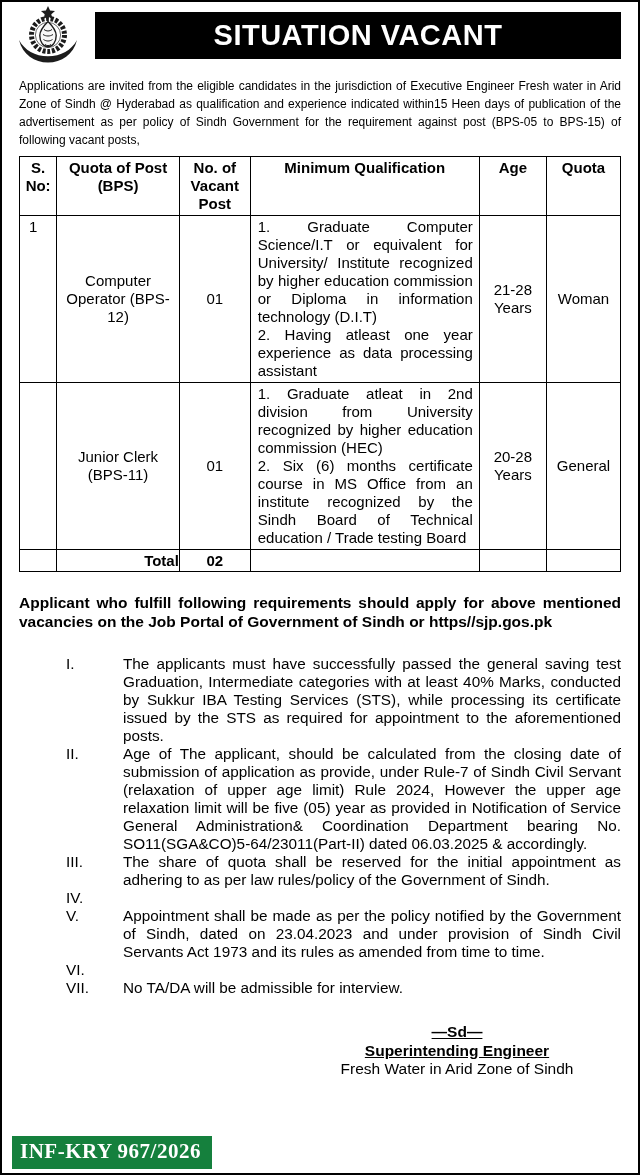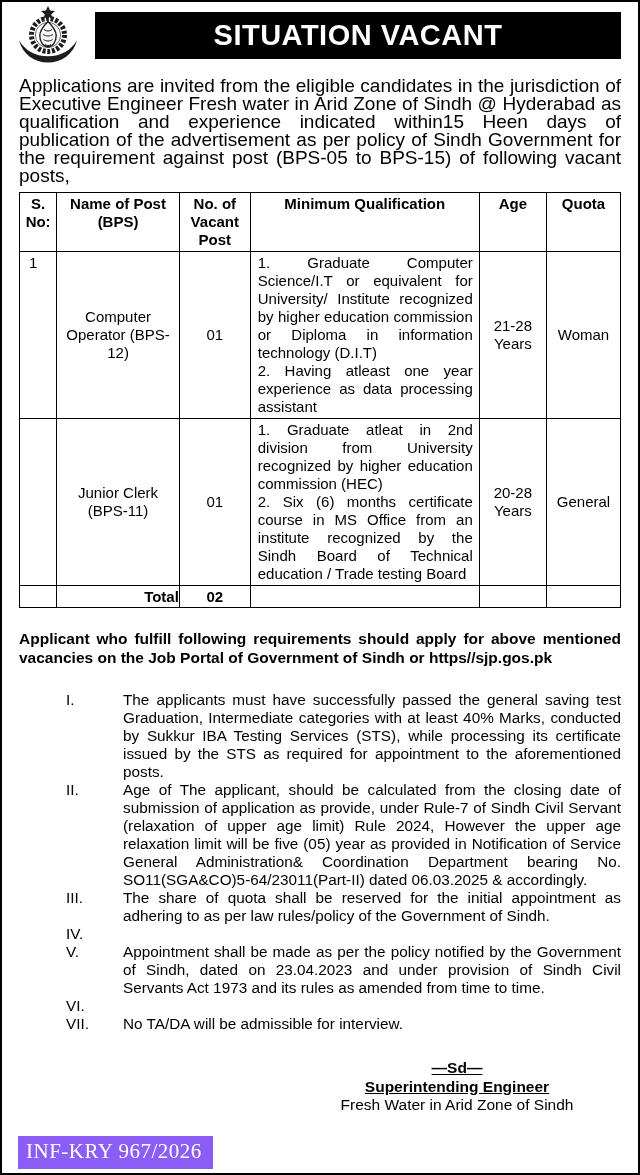"Applications are invited from the" .intro { font-size: 19px -> 12px }
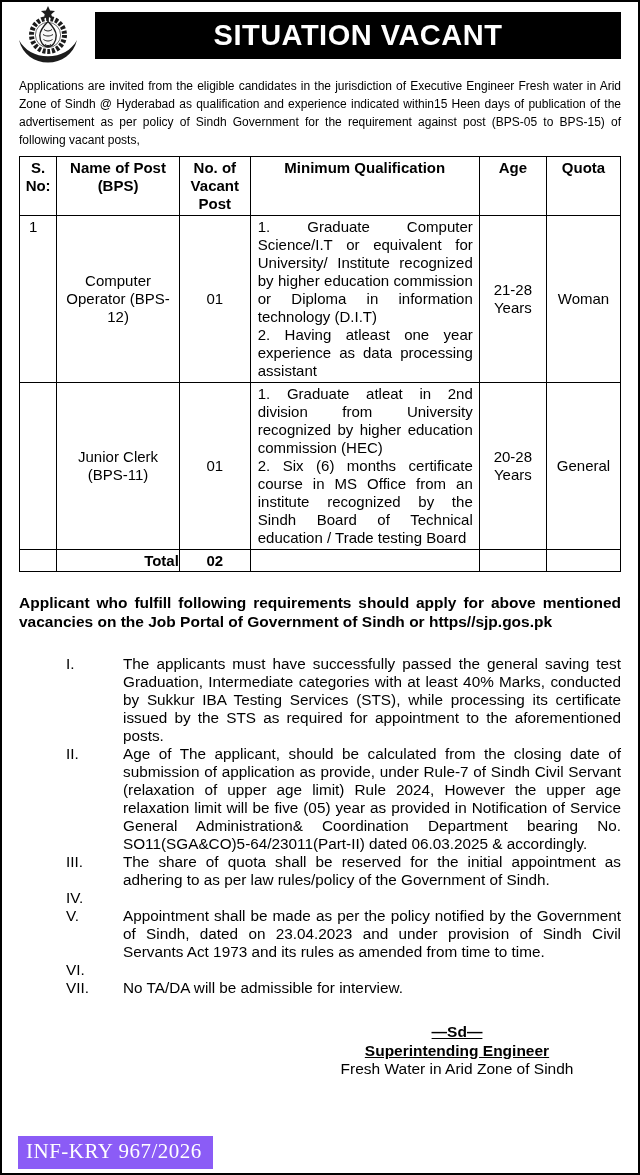"Name of Post" th { text: Name -> Quota }
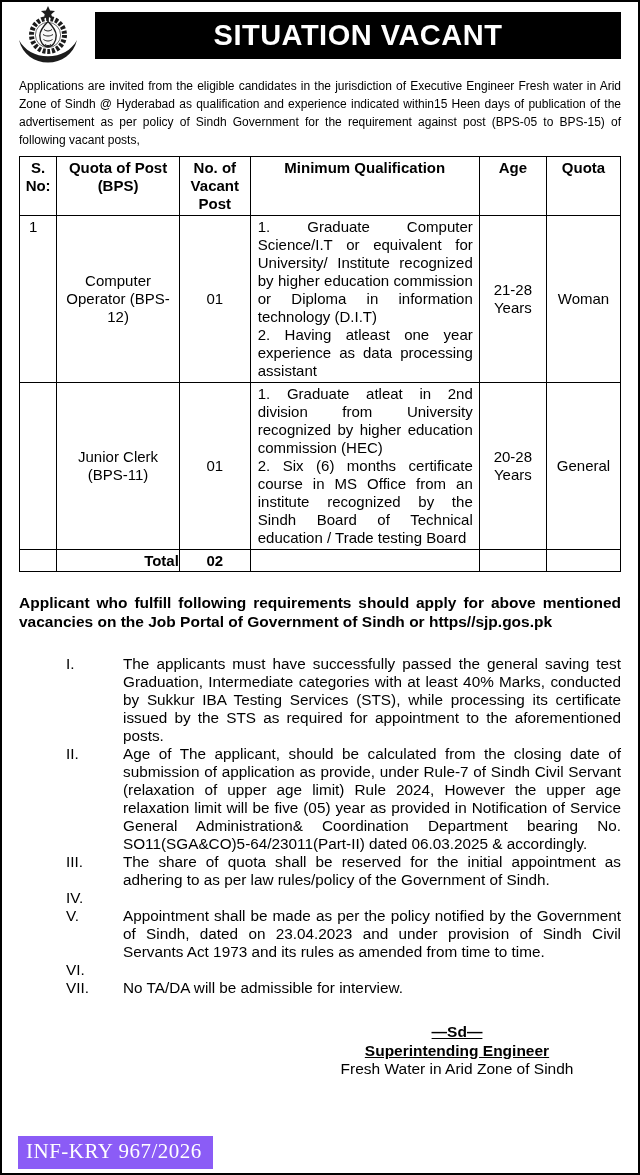"INF-KRY 967/2026" .inf-box { background: #8b5cf6 -> #15803d; font-weight: normal -> bold; left: 16px -> 10px }
